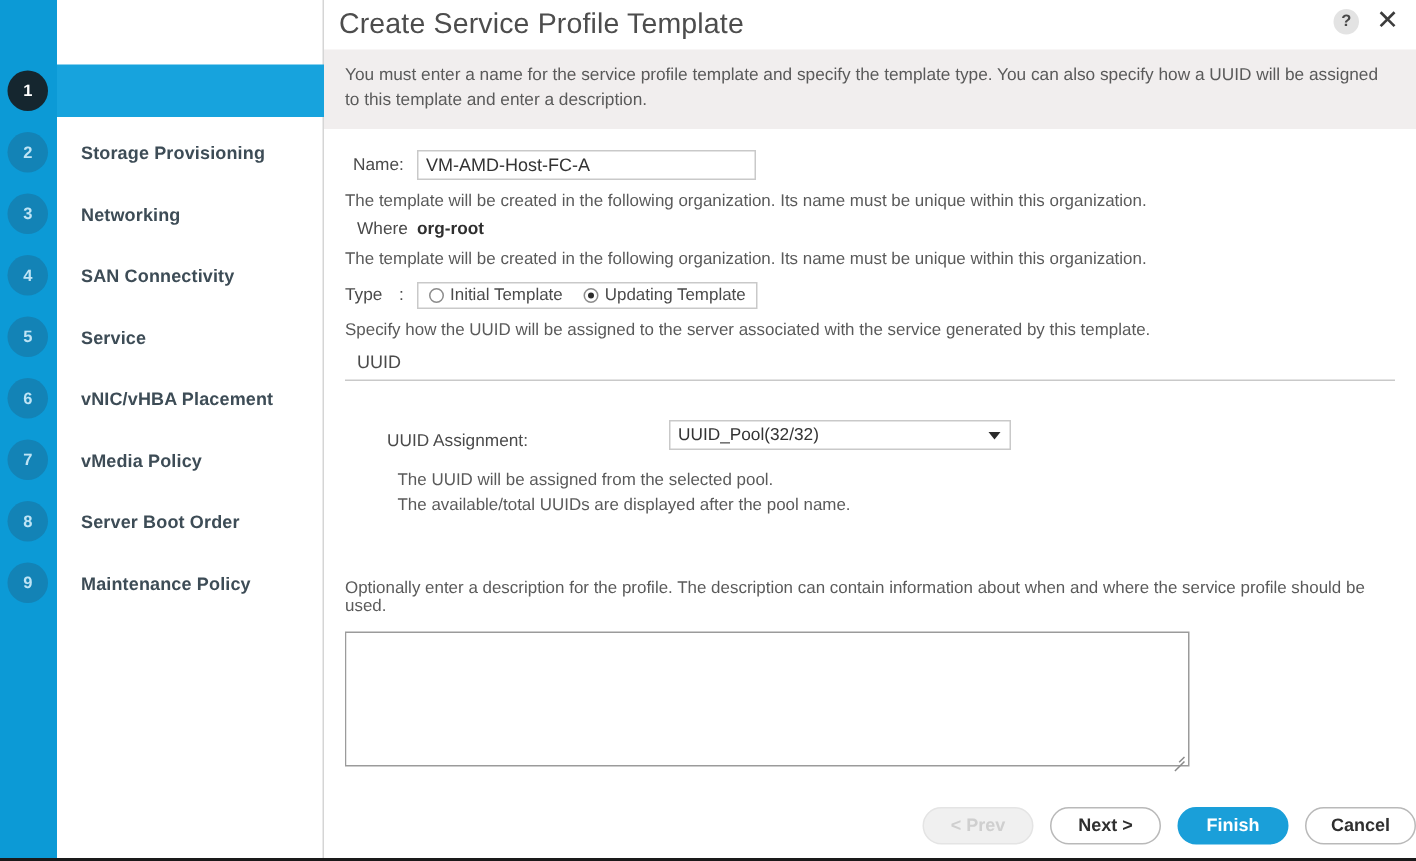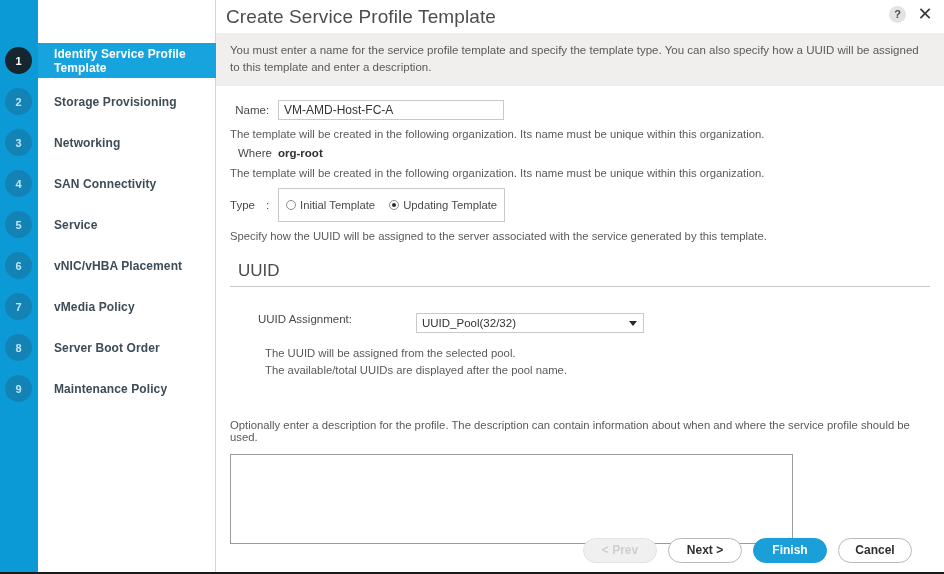"Identify Service Profile Template" div.step-label { html: <div>Identify Service Profile Template</div> -> none }
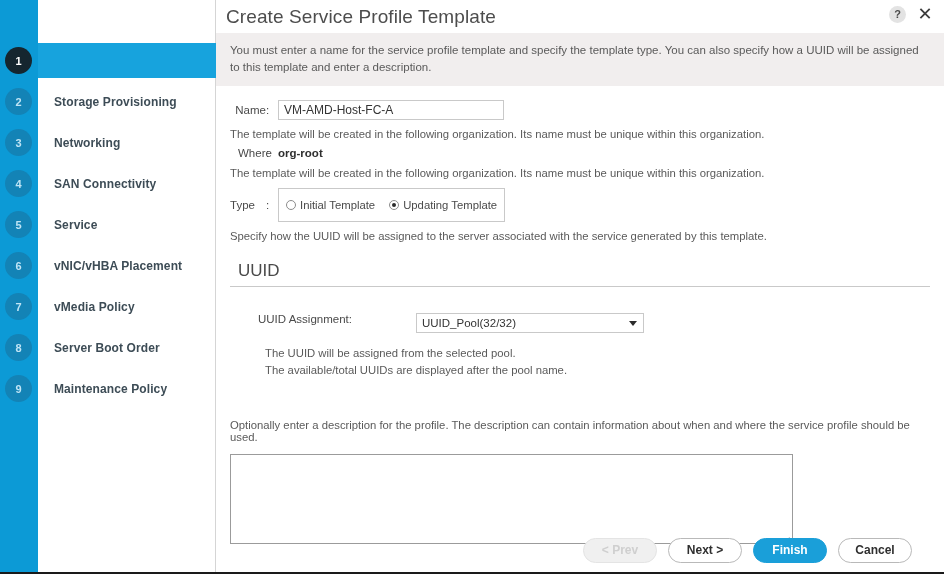"Initial Template" .radio-box { height: 34px -> 18px }
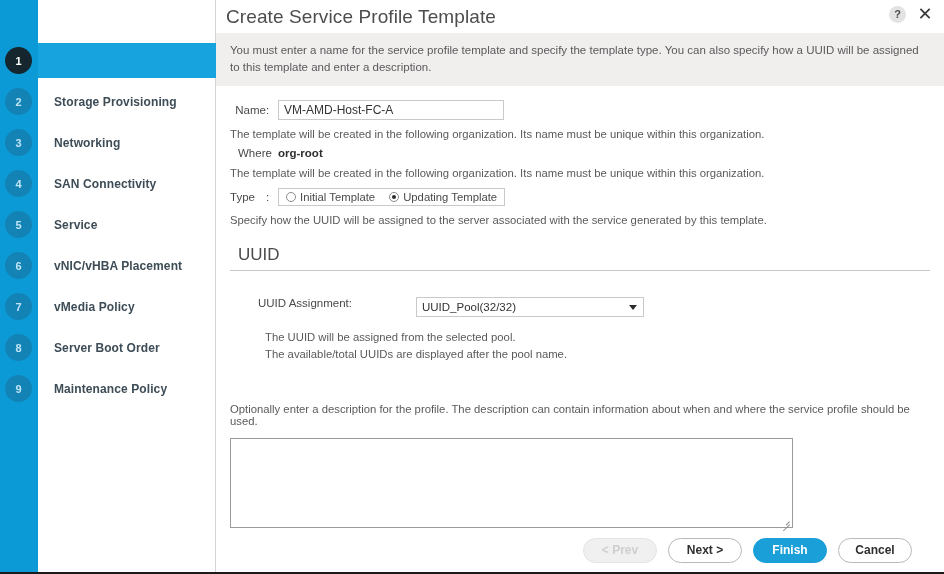"UUID" .section-head { font-size: 17px -> 12px; margin-top: 16px -> 5px }
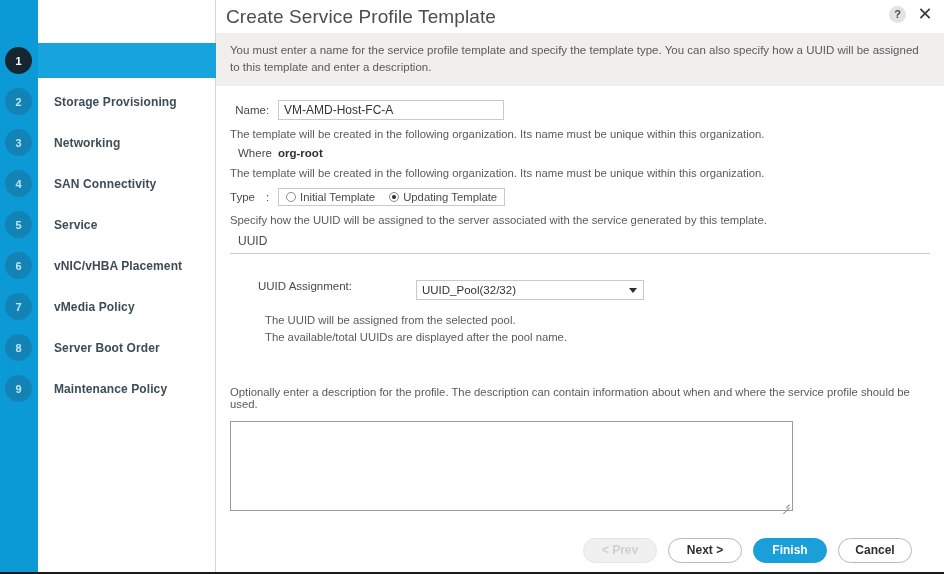"UUID Assignment:" .row-uuid { align-items: flex-start -> flex-end; gap: none -> 30px }
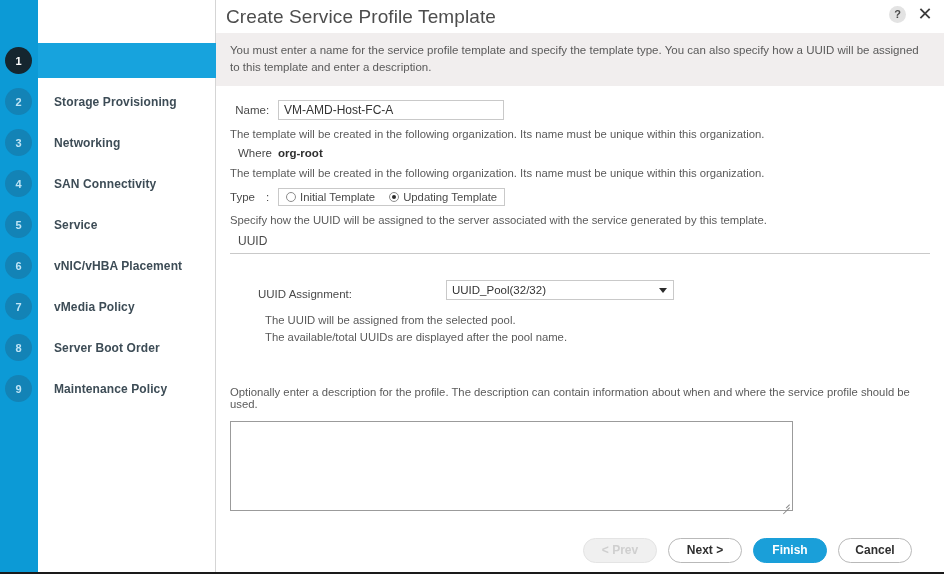"< Prev" .footer { padding-right: 32px -> 0 }
